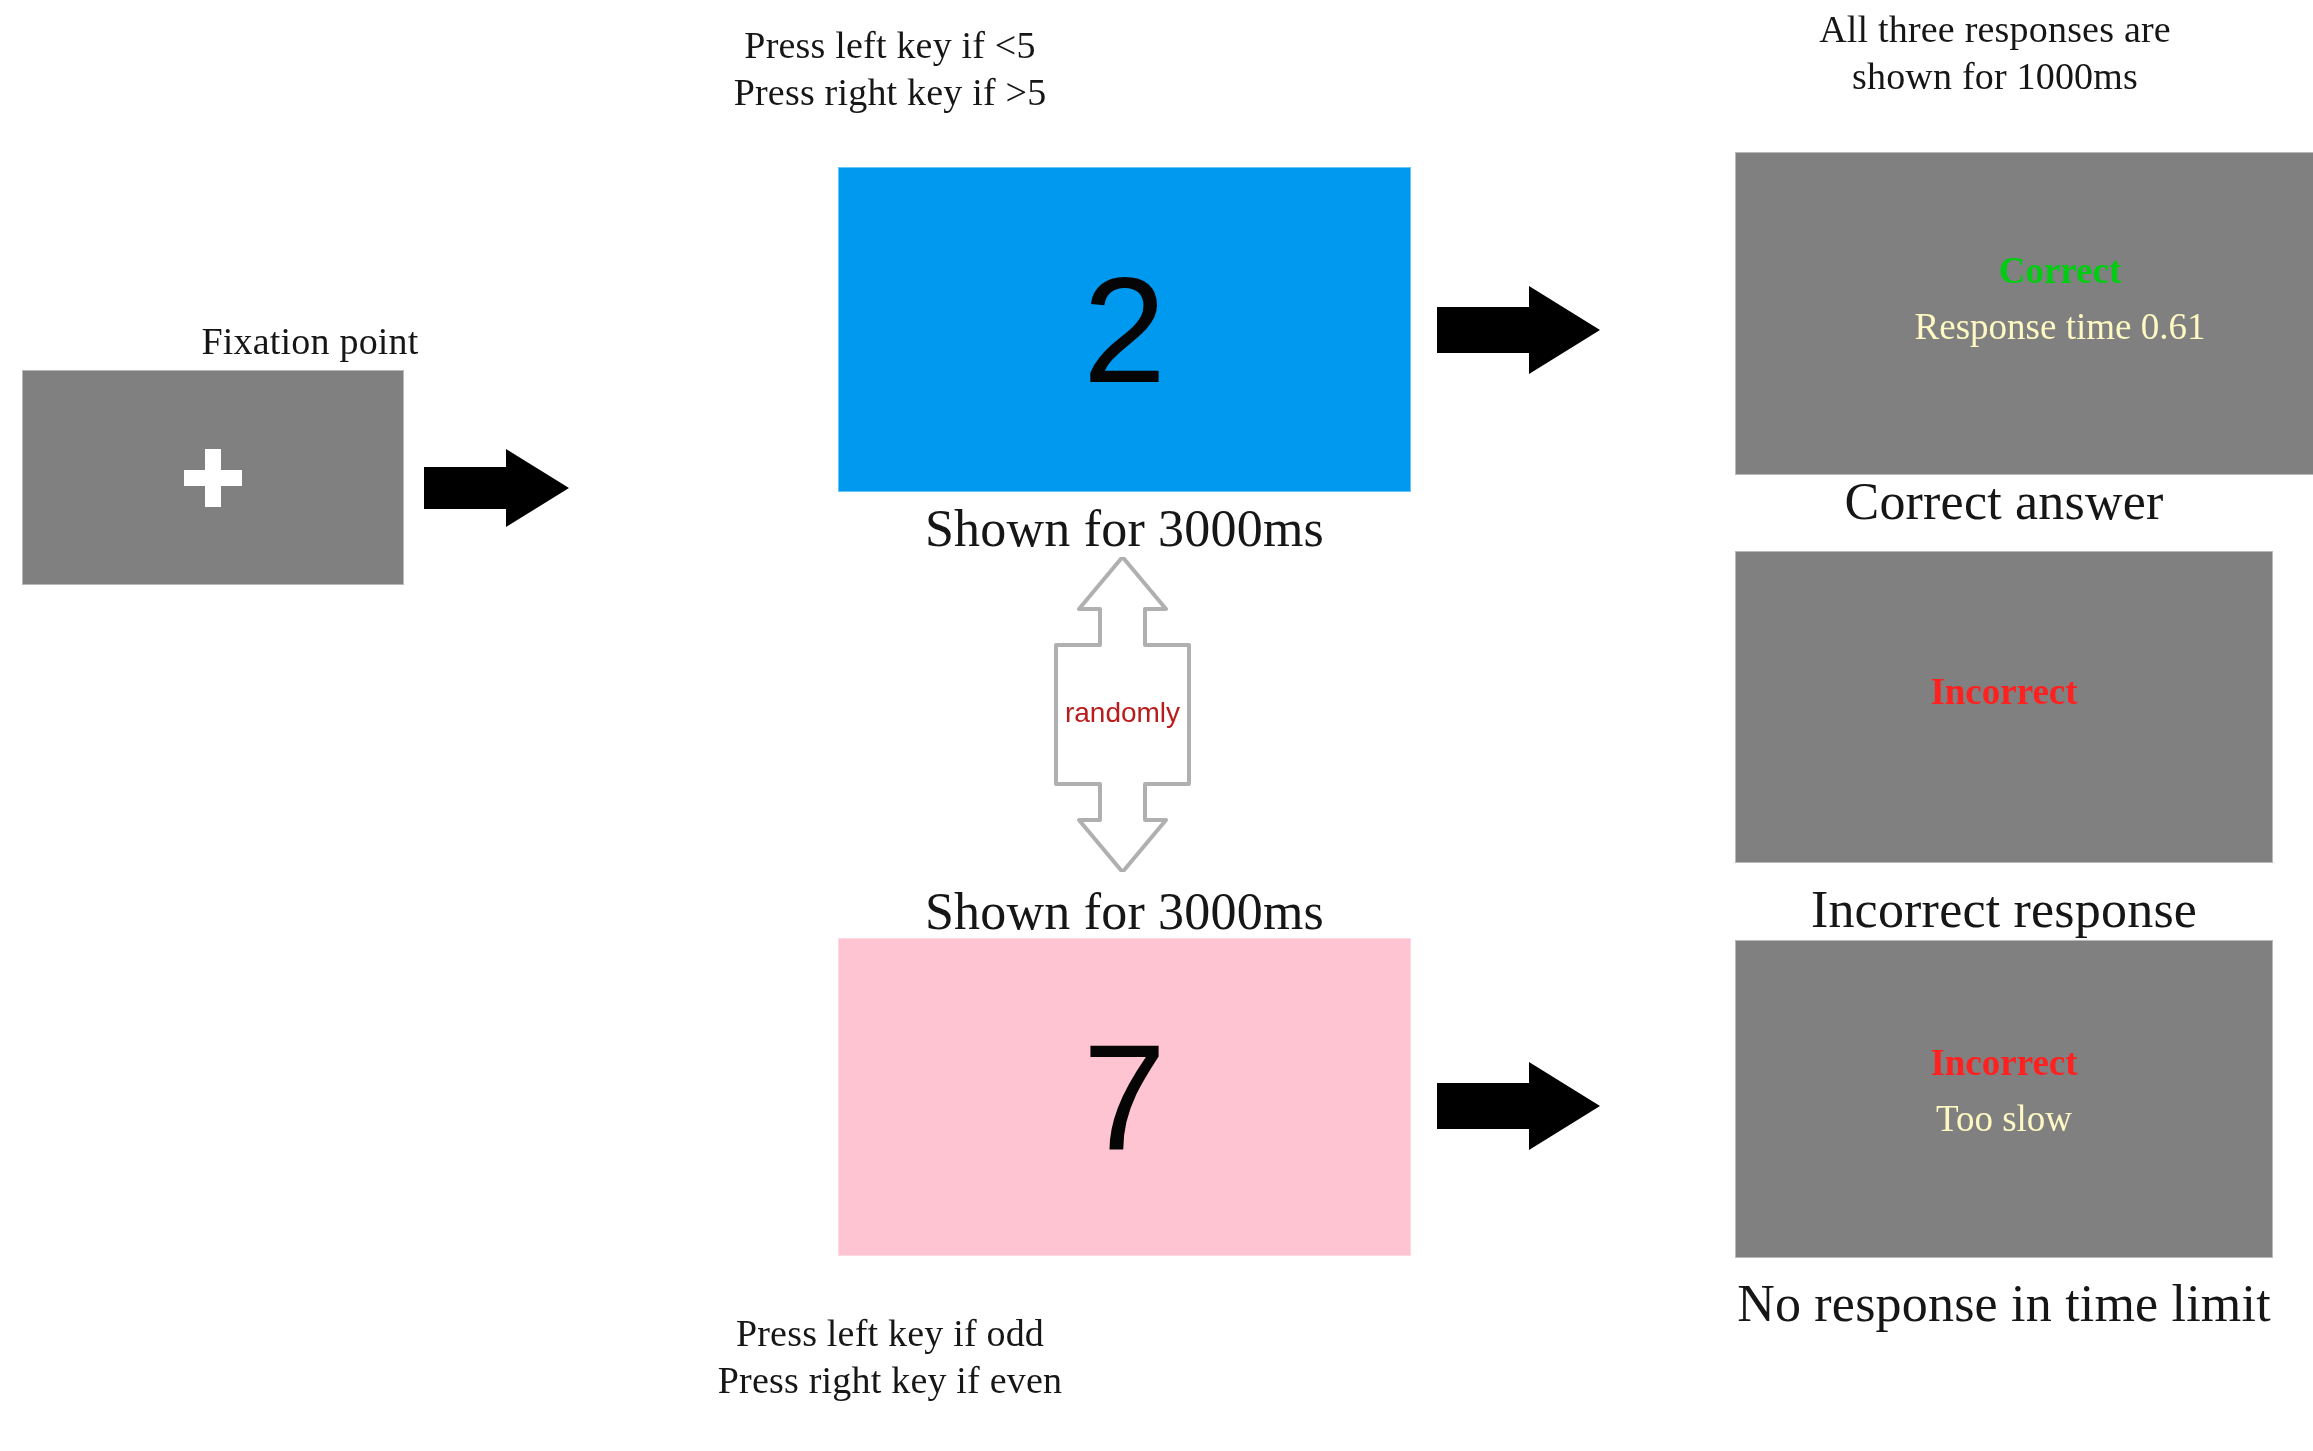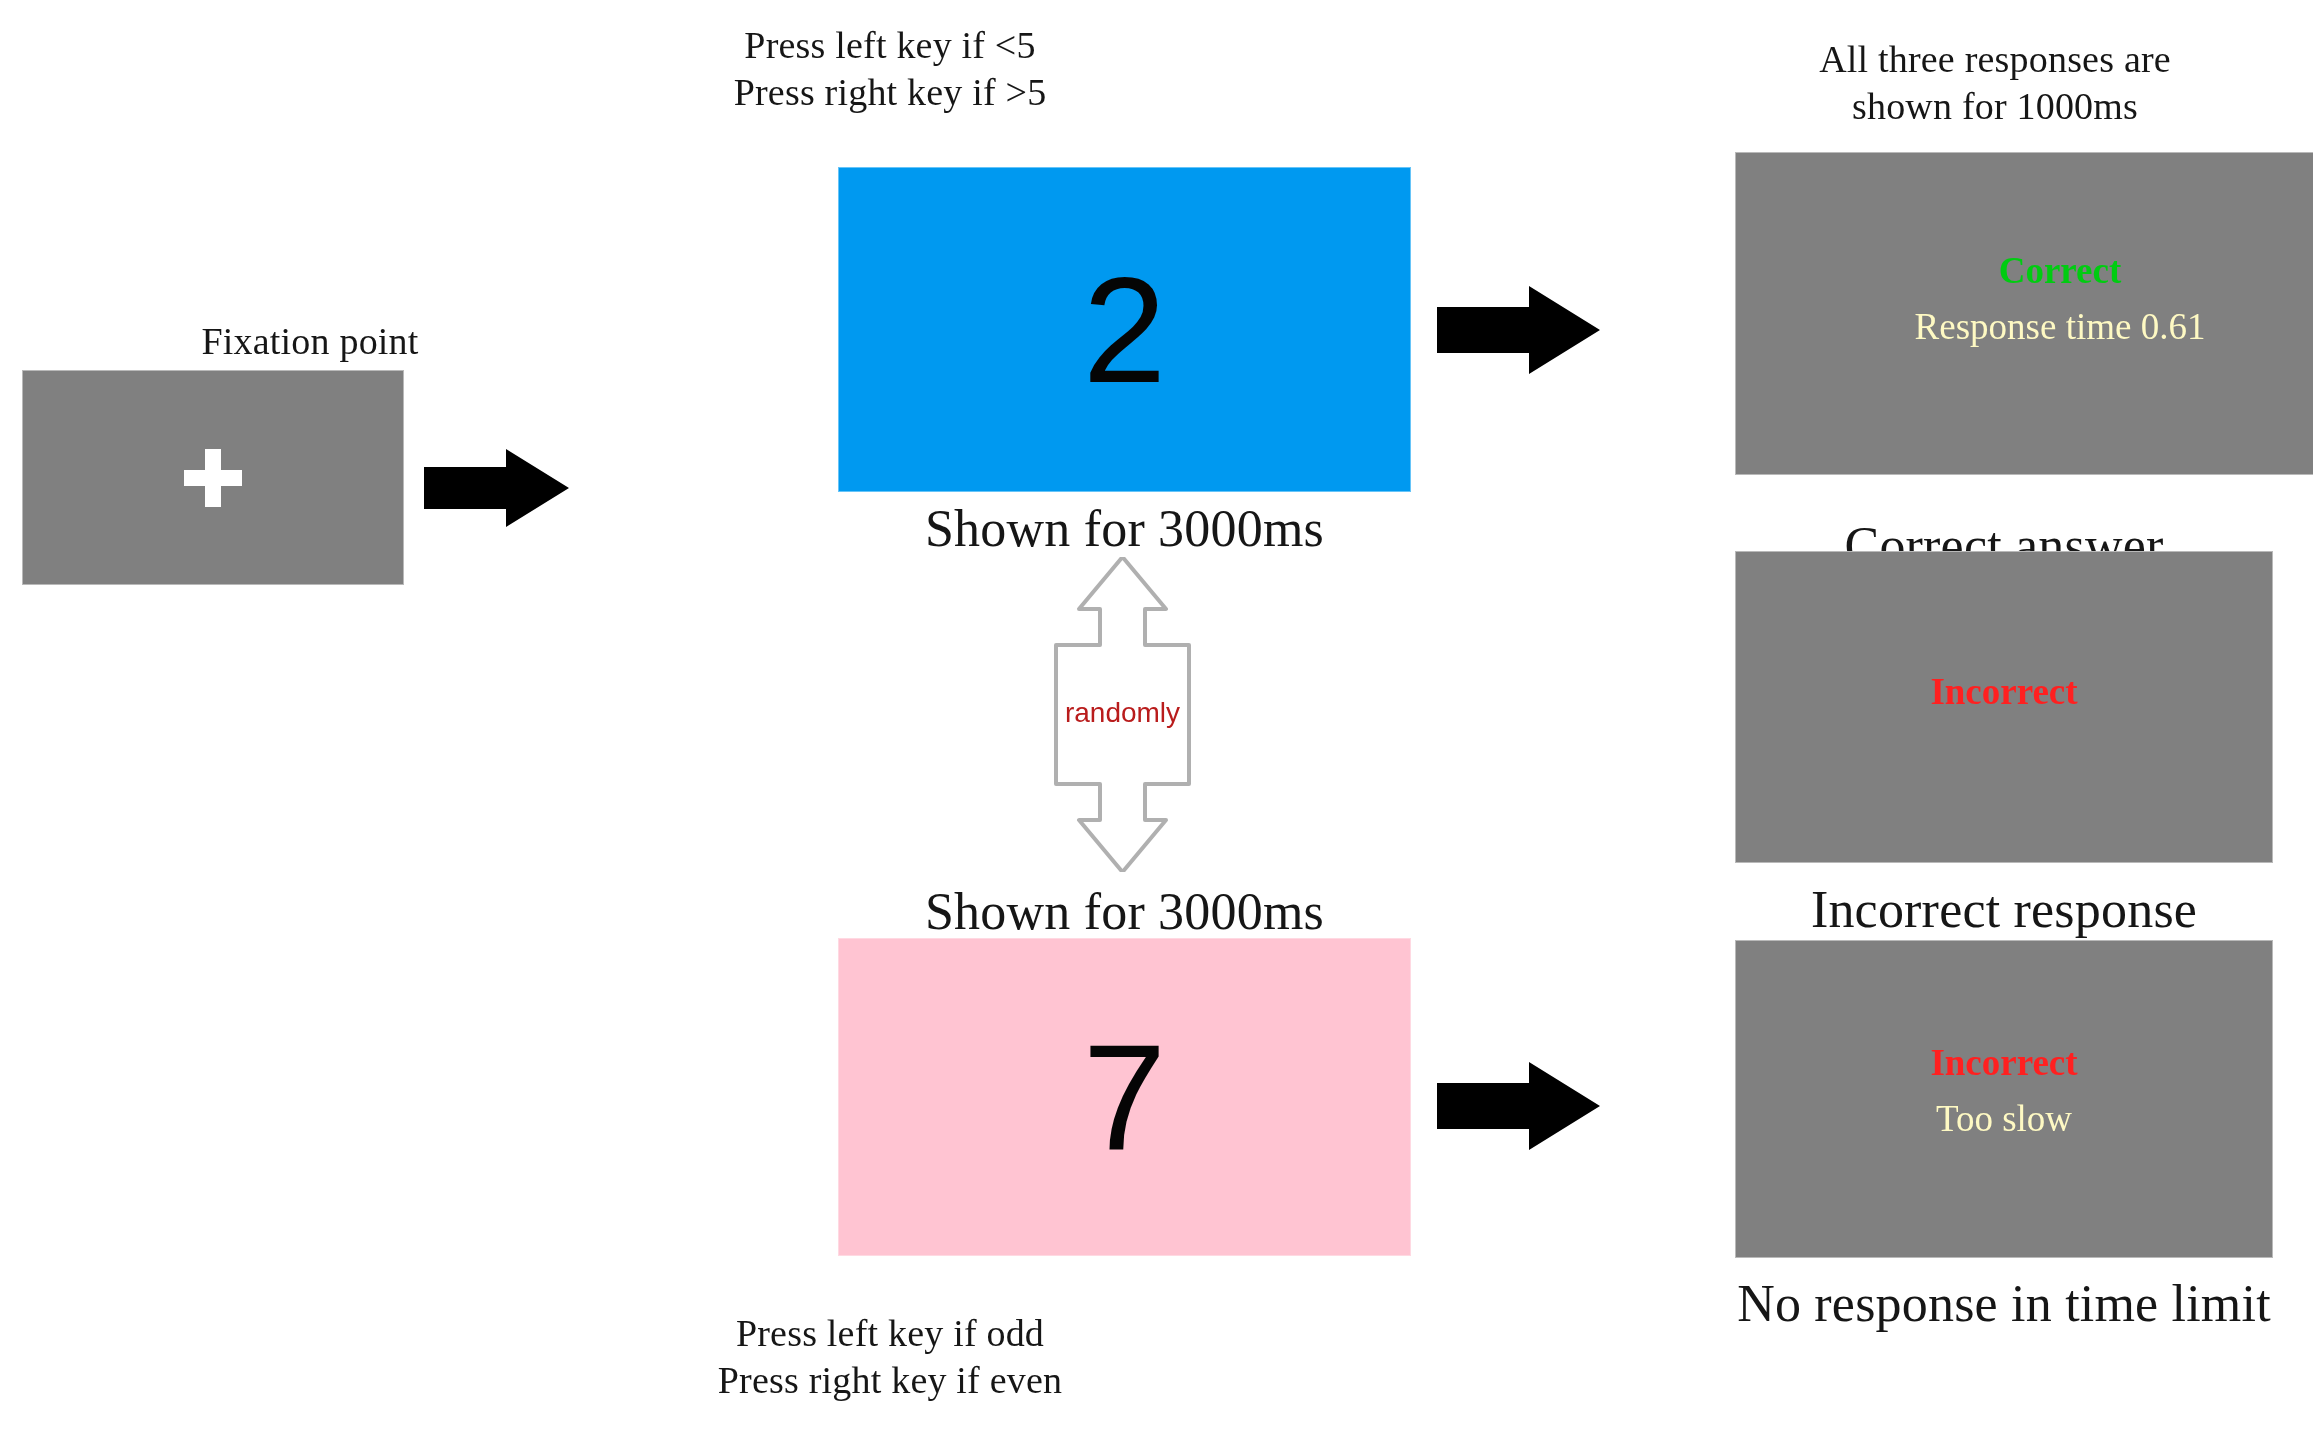"All three responses are" div.caption { top: 36px -> 6px }
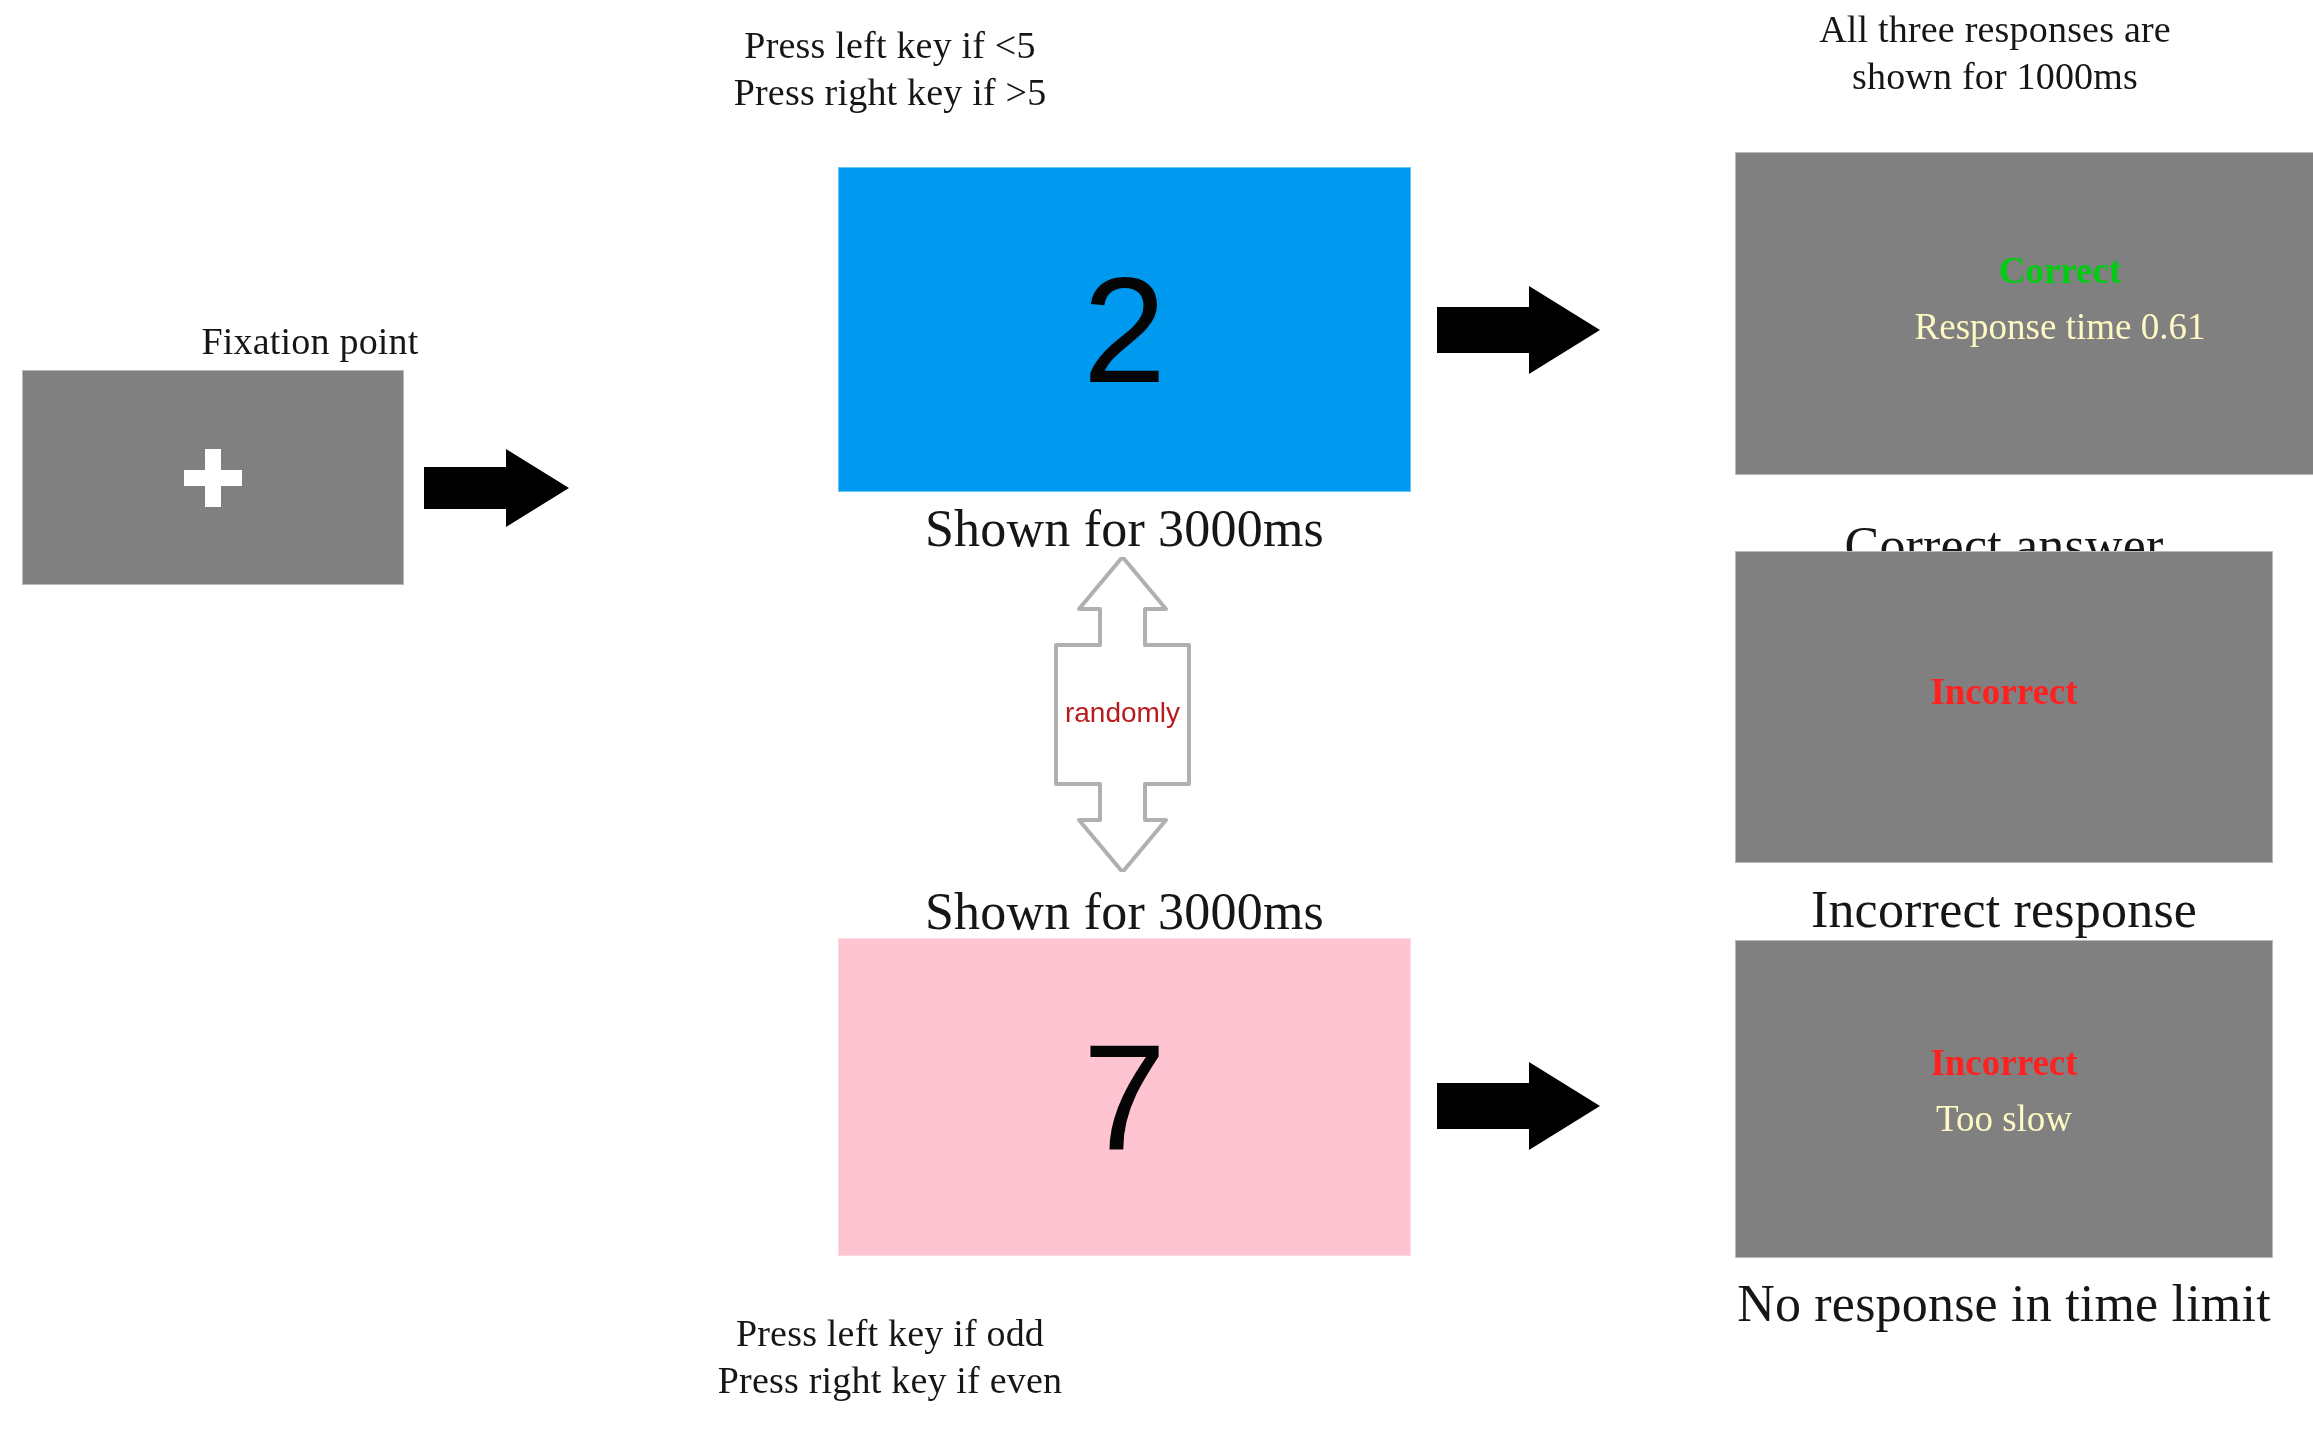"Correct answer" div.caption { margin-top: 44px -> none }
